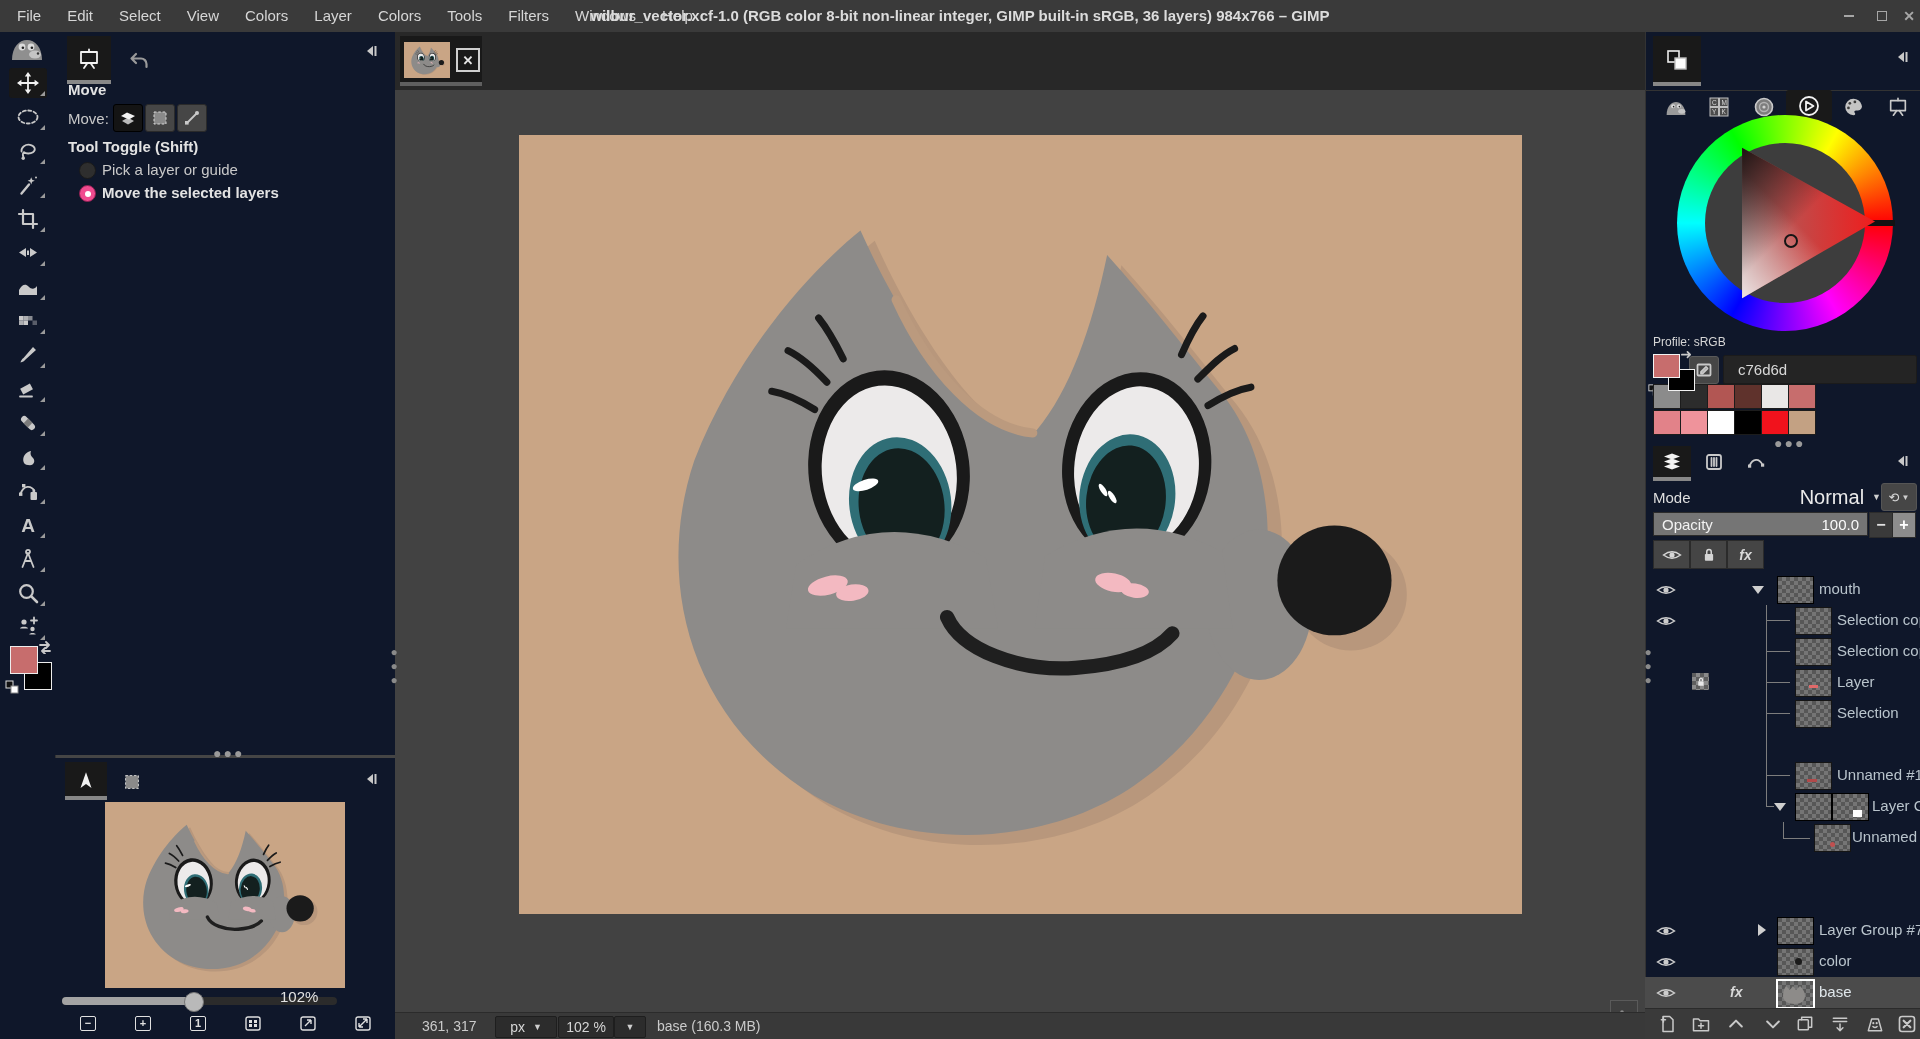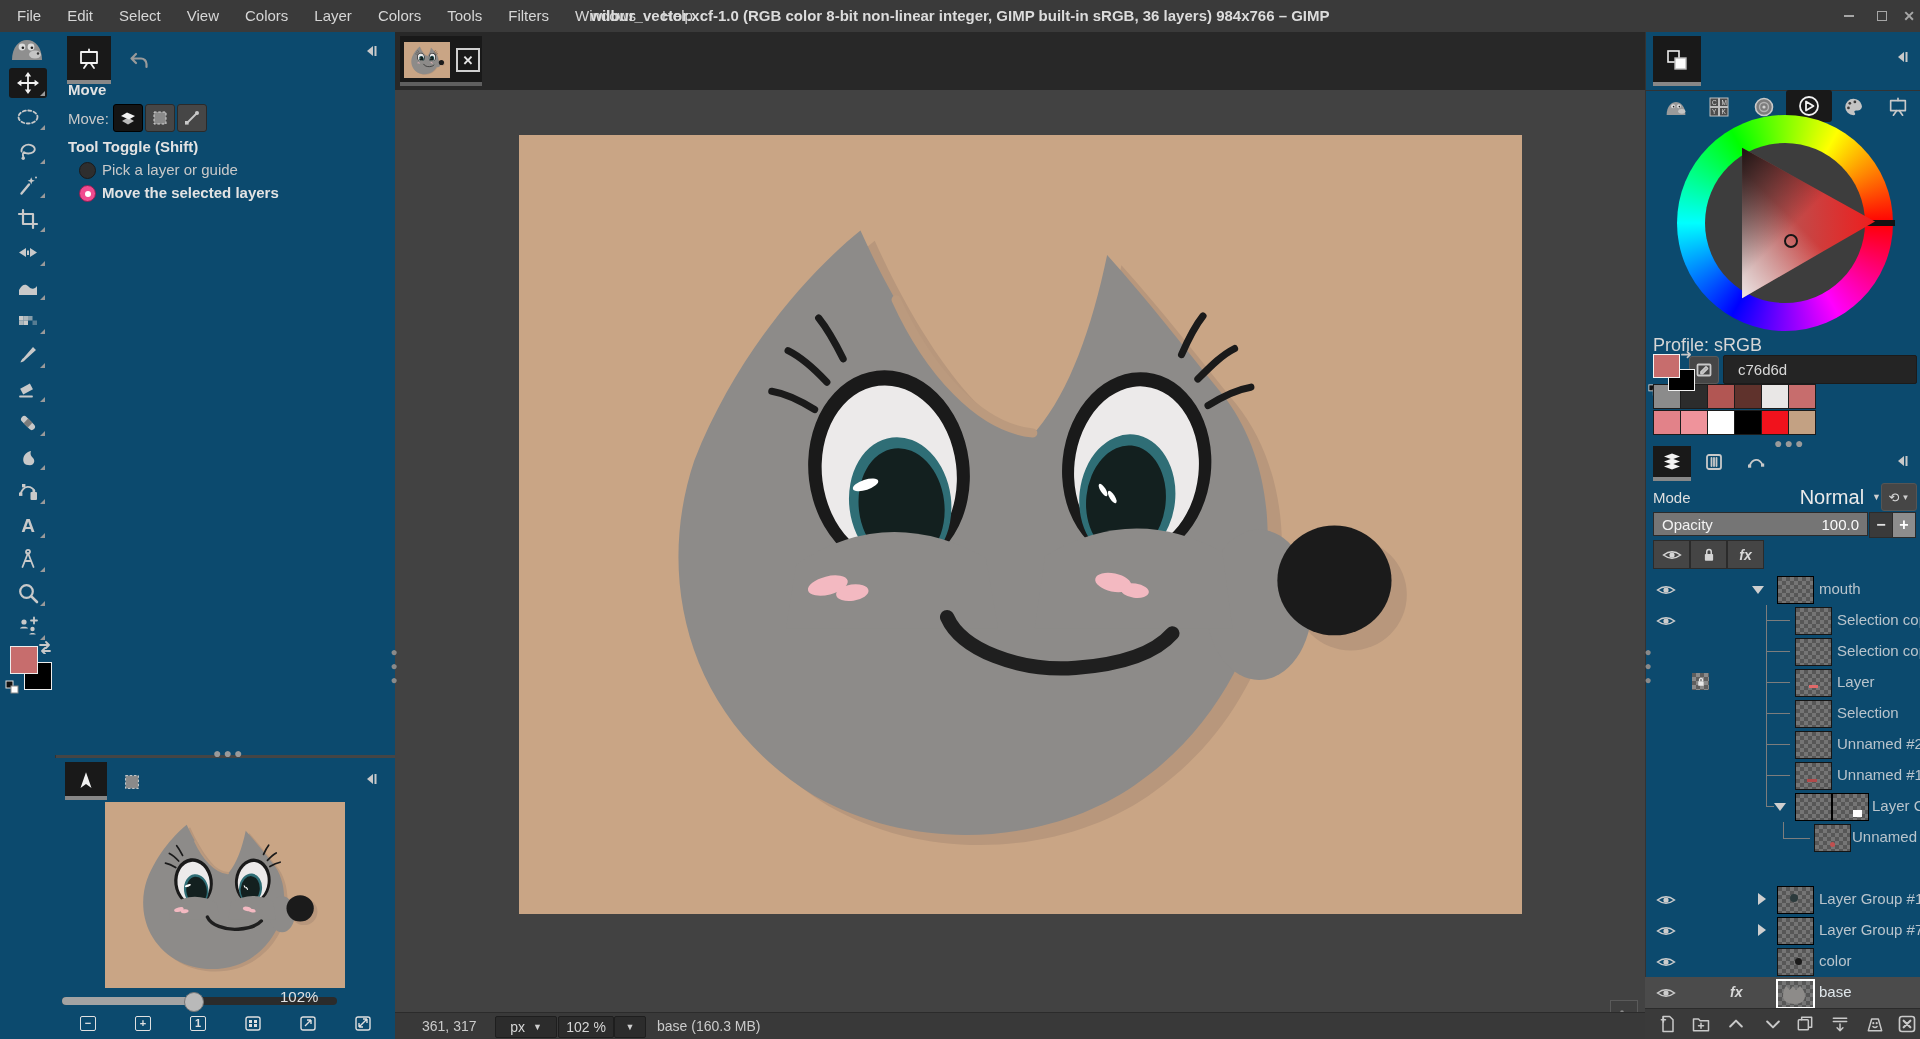"Move" .panel { background: #0c4a6e -> #0f172a }
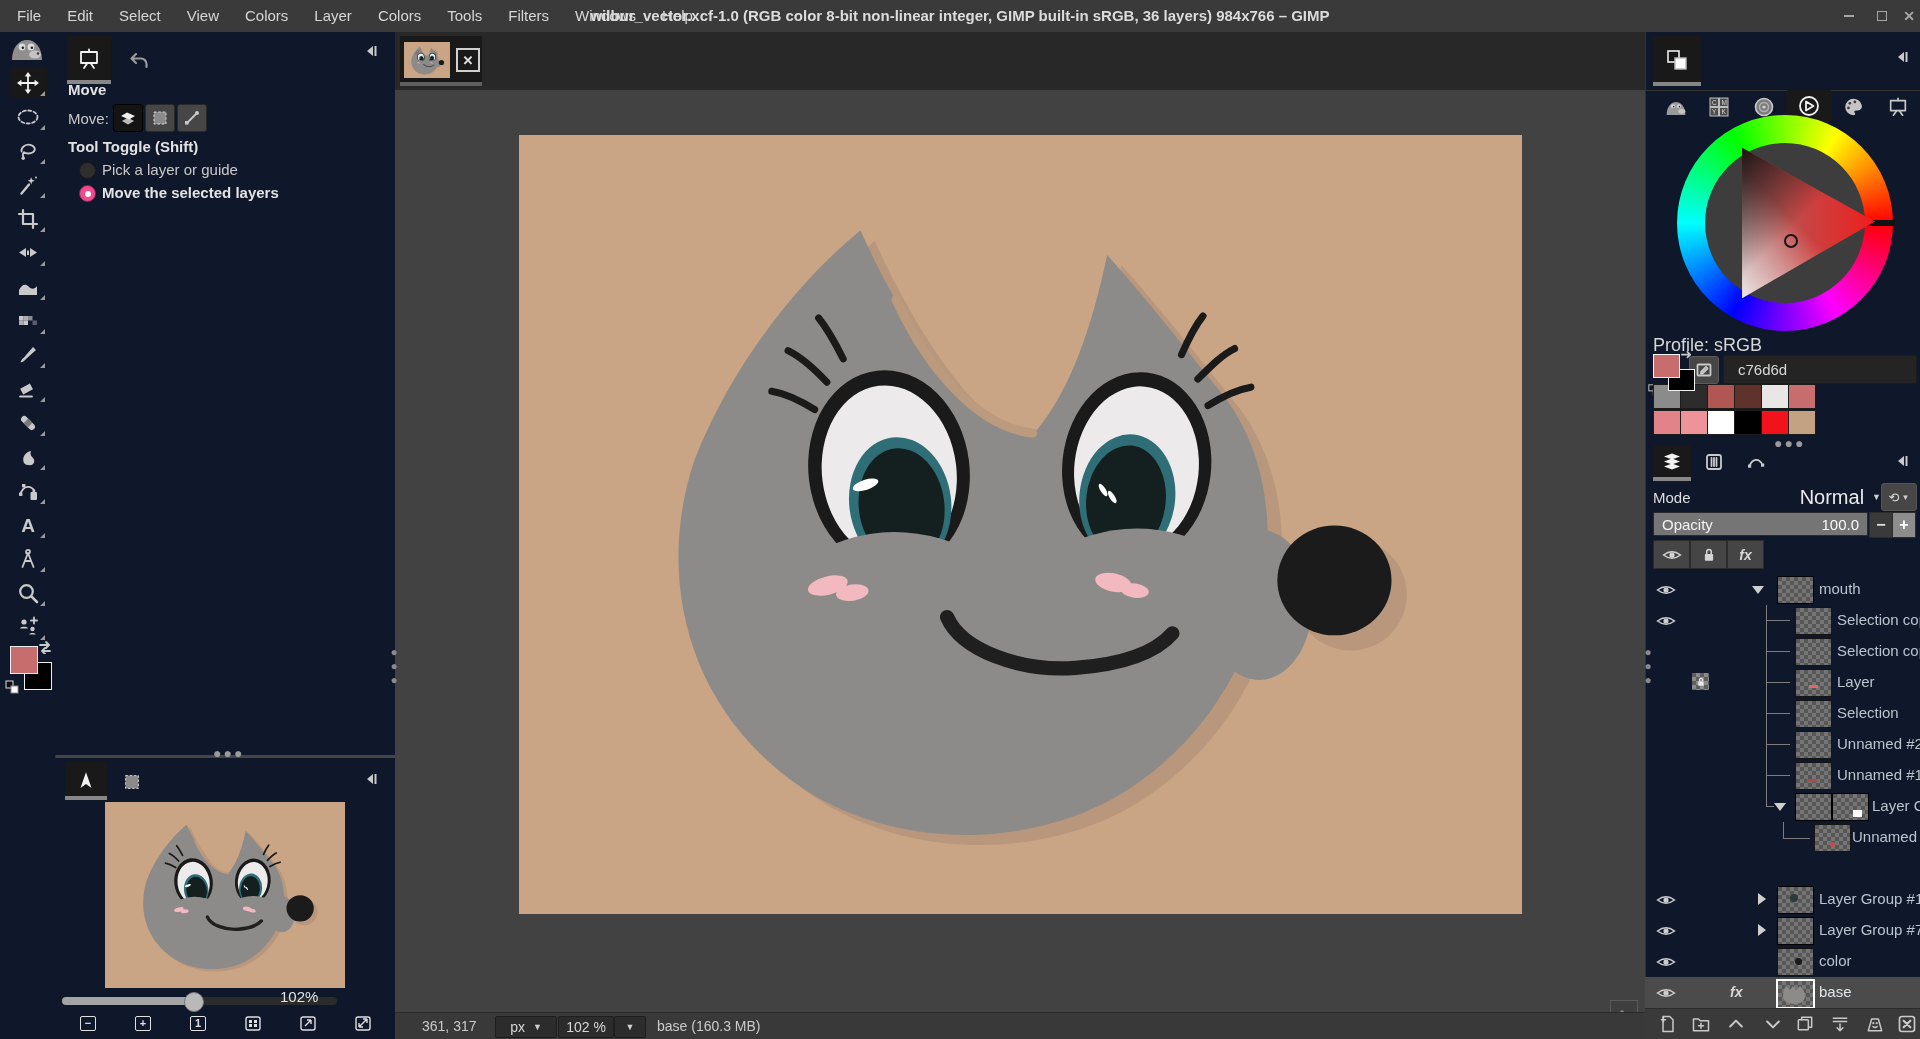"Profile: sRGB" div.abs { font-size: 18px -> 12px }
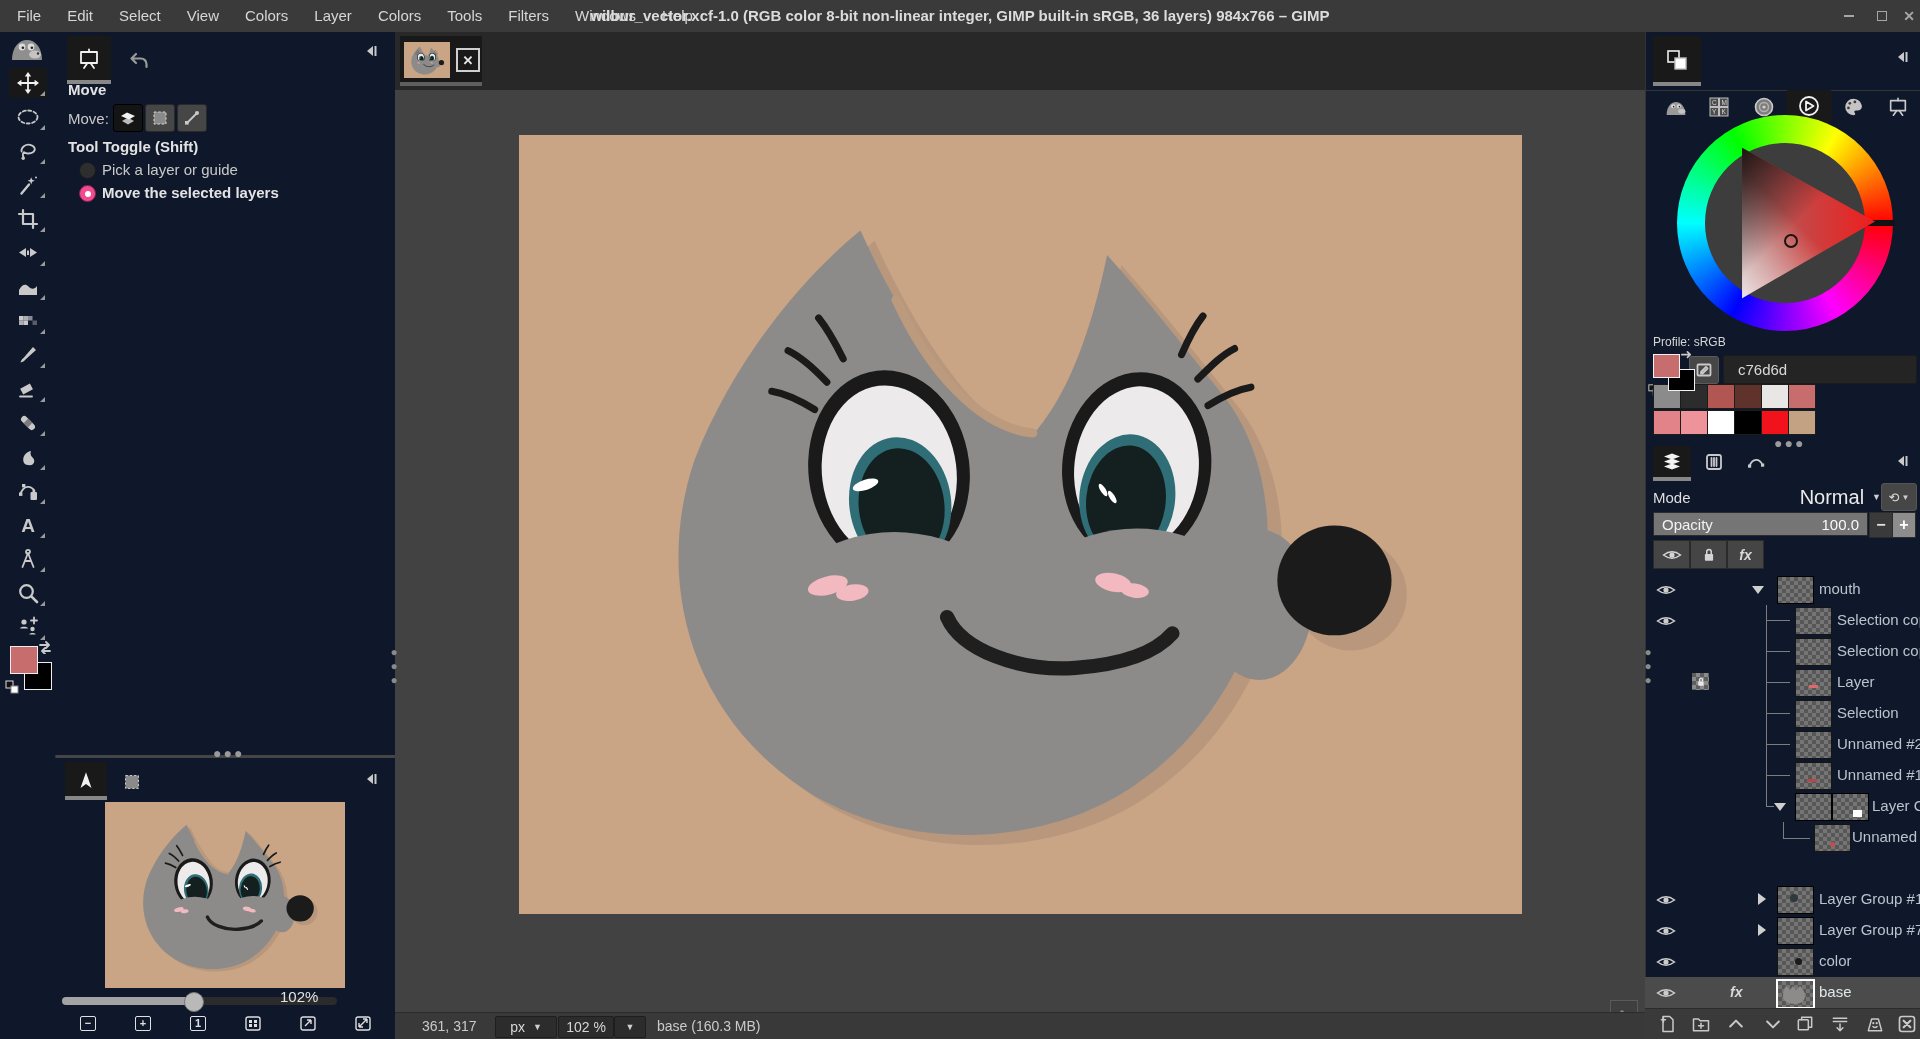"Unnamed #2" div.lrow { html: <div> <div></div> <div></div> <div>Unnamed #2</div> </div> -> none }
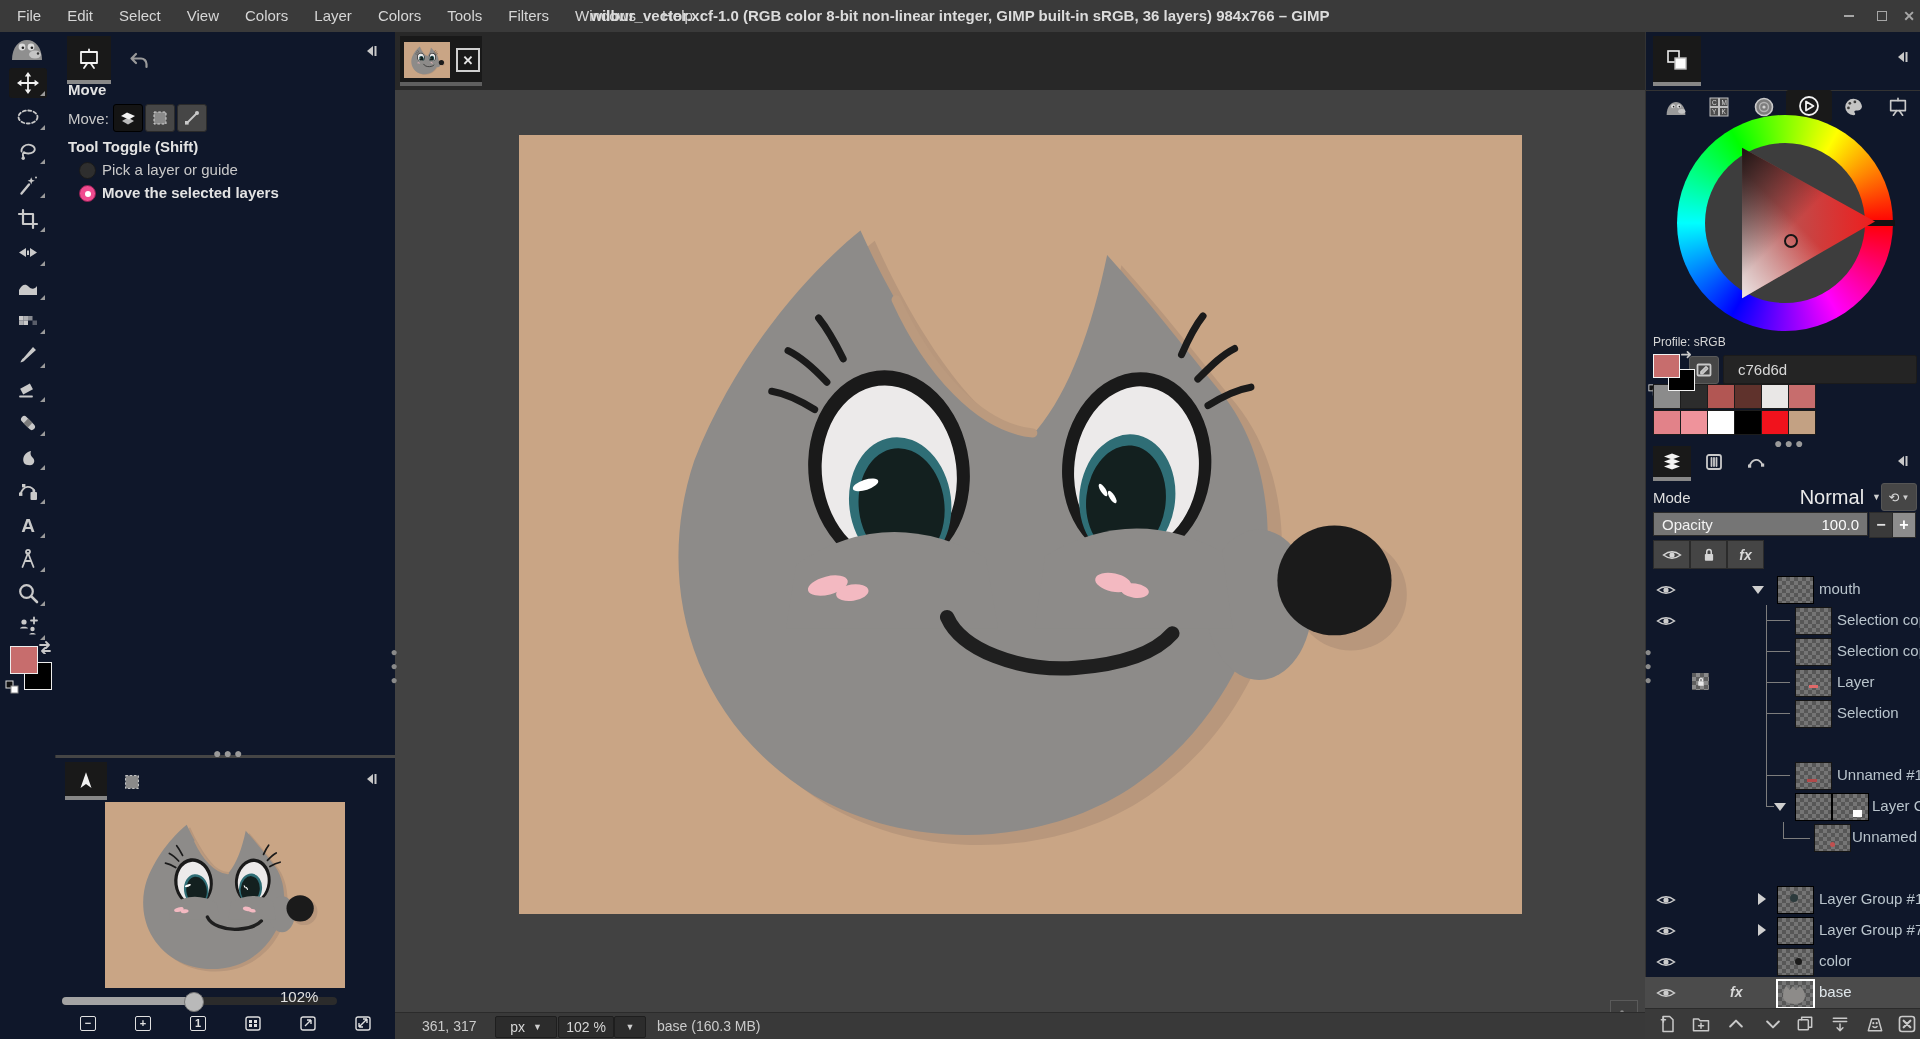"Layer Group #1" div.lrow { html: <div> <svg> <path></path> <circle></circle> </svg> <div></div> <div> <span></span> </div> <div>Layer Group #1</div> </div> -> none }
